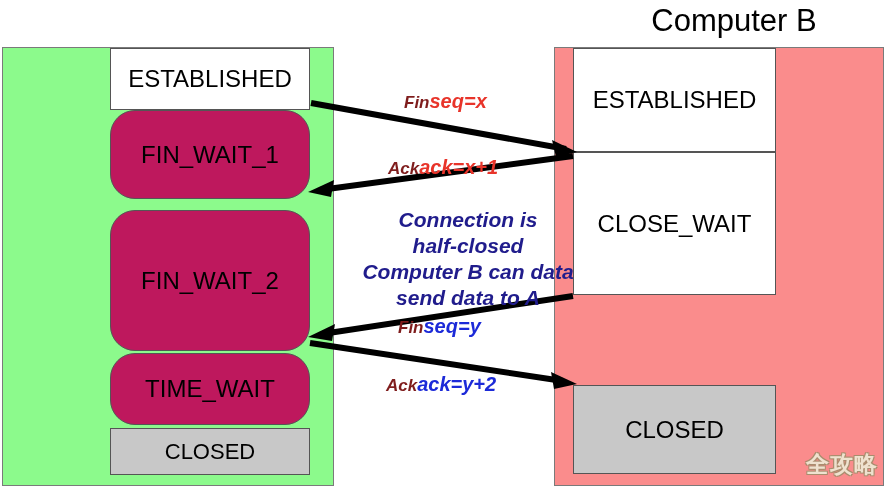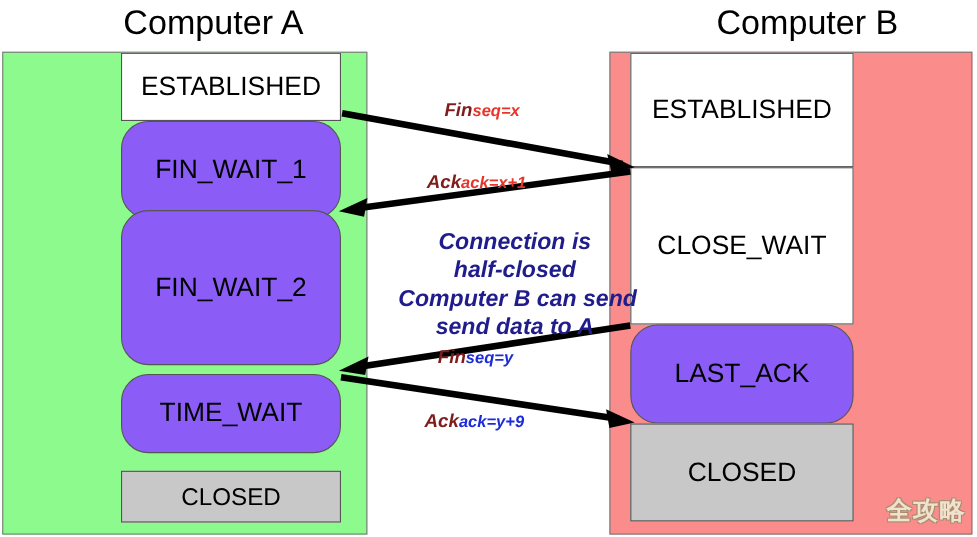"Computer A" div.title { html: <div>Computer A</div> -> none }
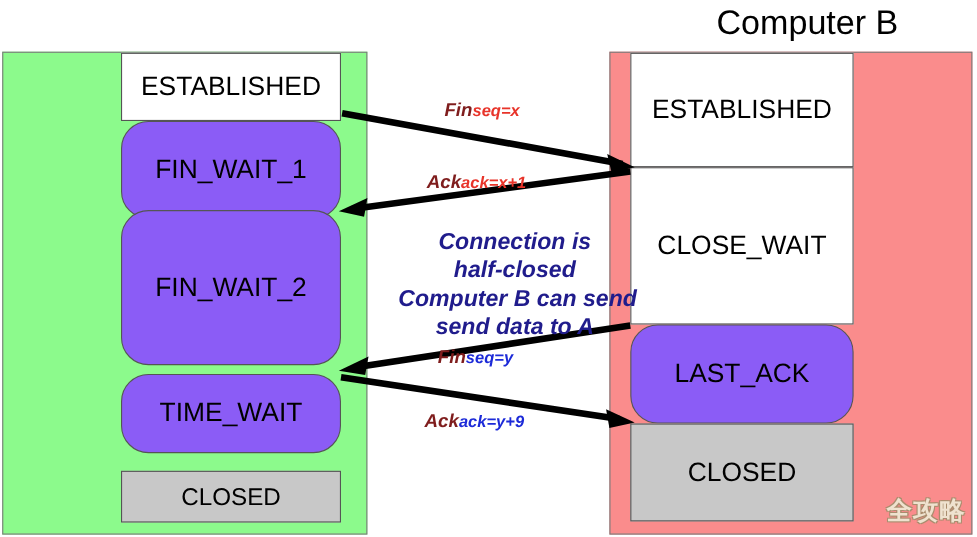"seq=x" .pkt-label .val { font-size: 15px -> 20px }
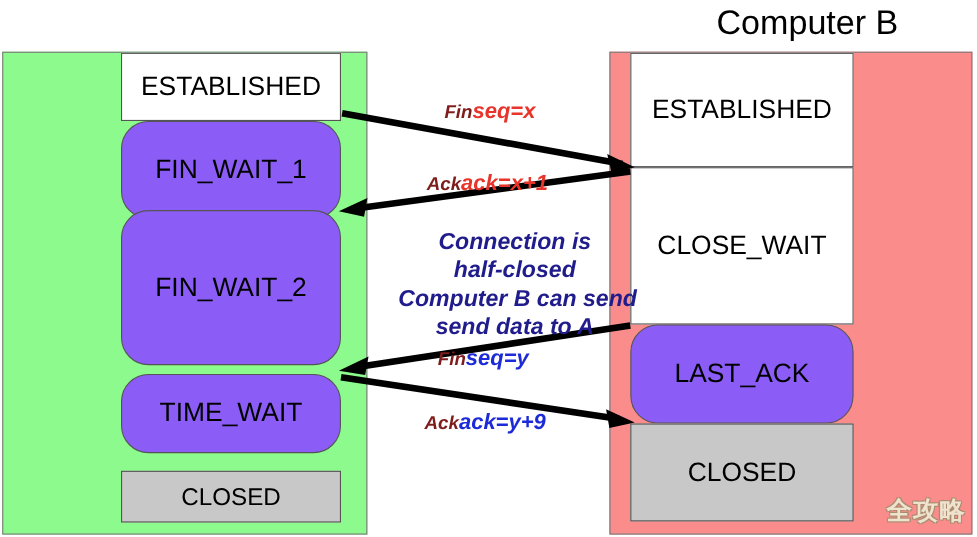"FIN_WAIT_1" .st-light { background: #8b5cf6 -> #be185d }
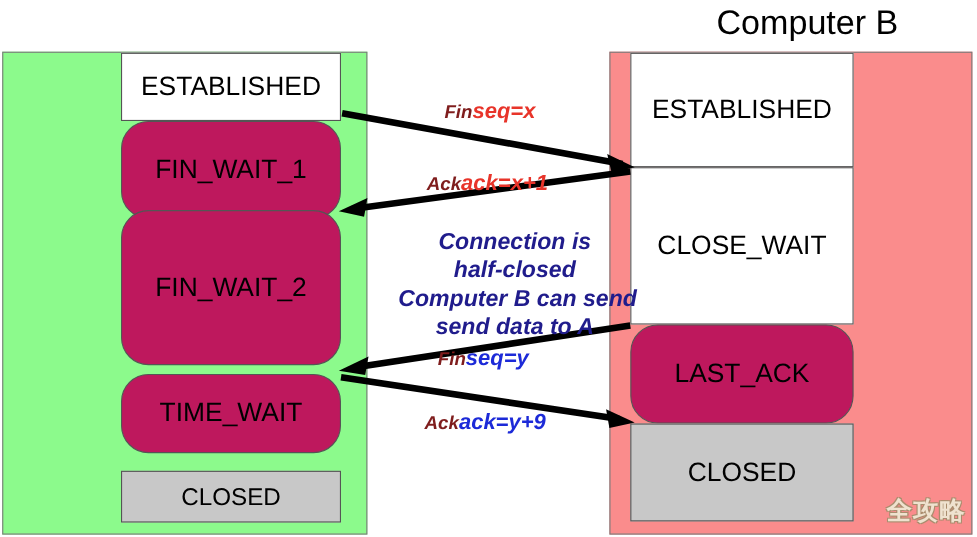"FIN_WAIT_2" #a-finwait2 { top: 191px -> 210px }
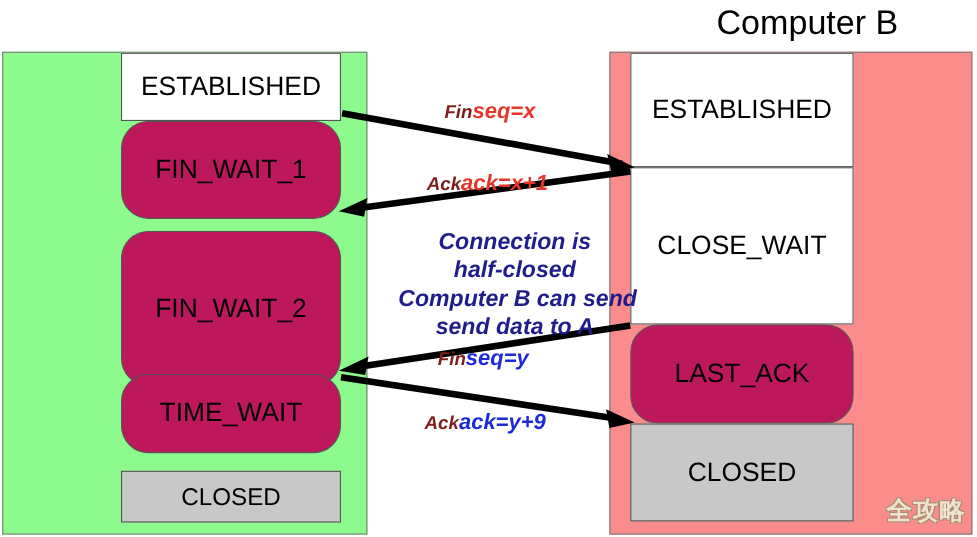"Computer B can send" div { text: send -> data }
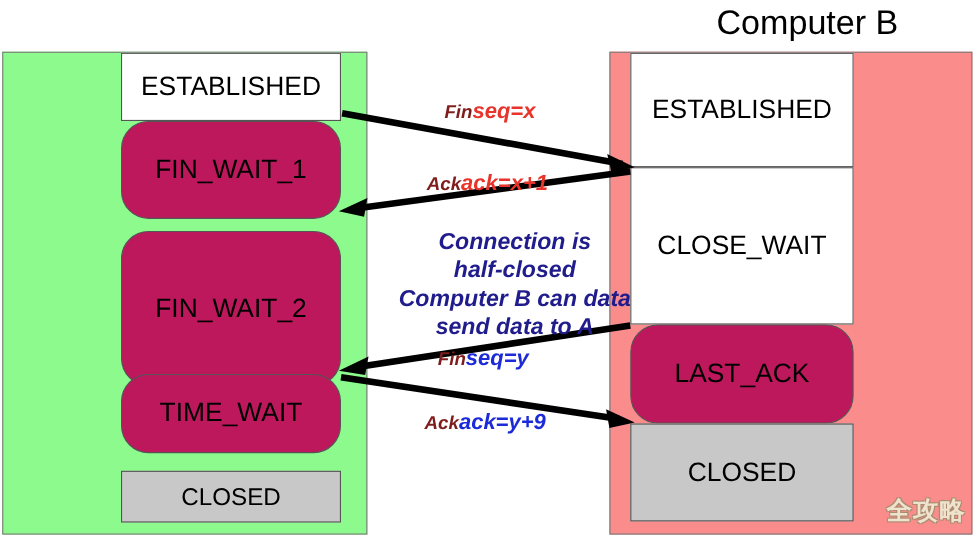"LAST_ACK" div.state-box { html: <div>LAST_ACK</div> -> none }
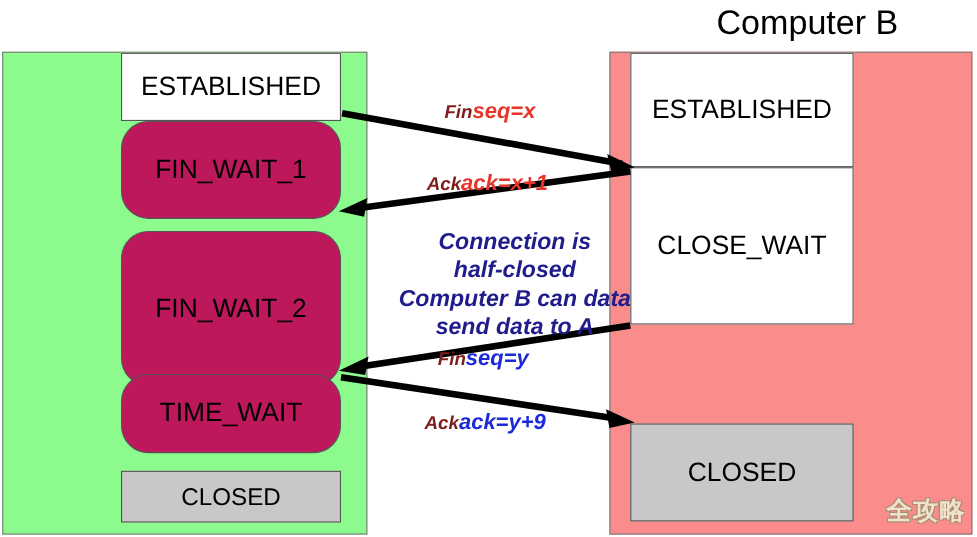"TIME_WAIT" #a-timewait { top: 340px -> 353px }
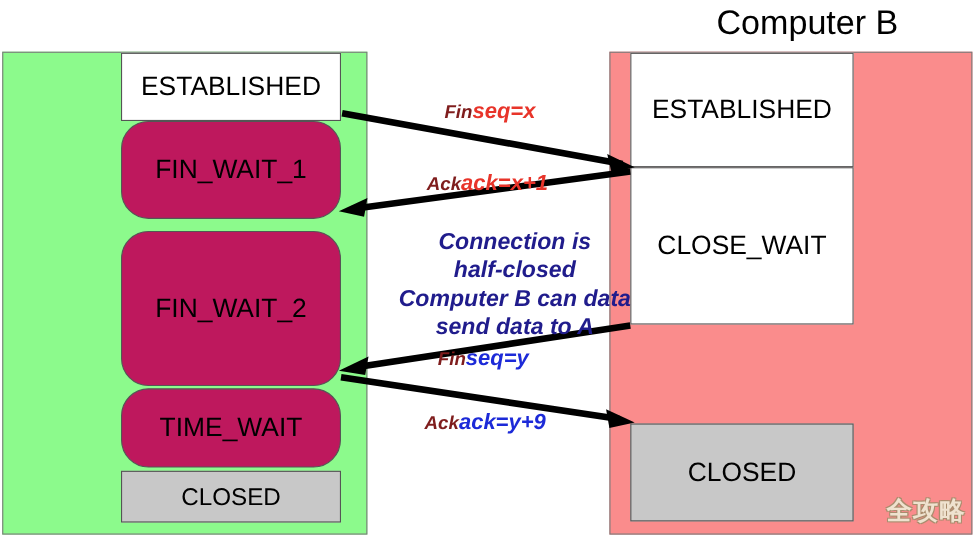"ack=y+9" span.val { text: y+9 -> y+2 }
